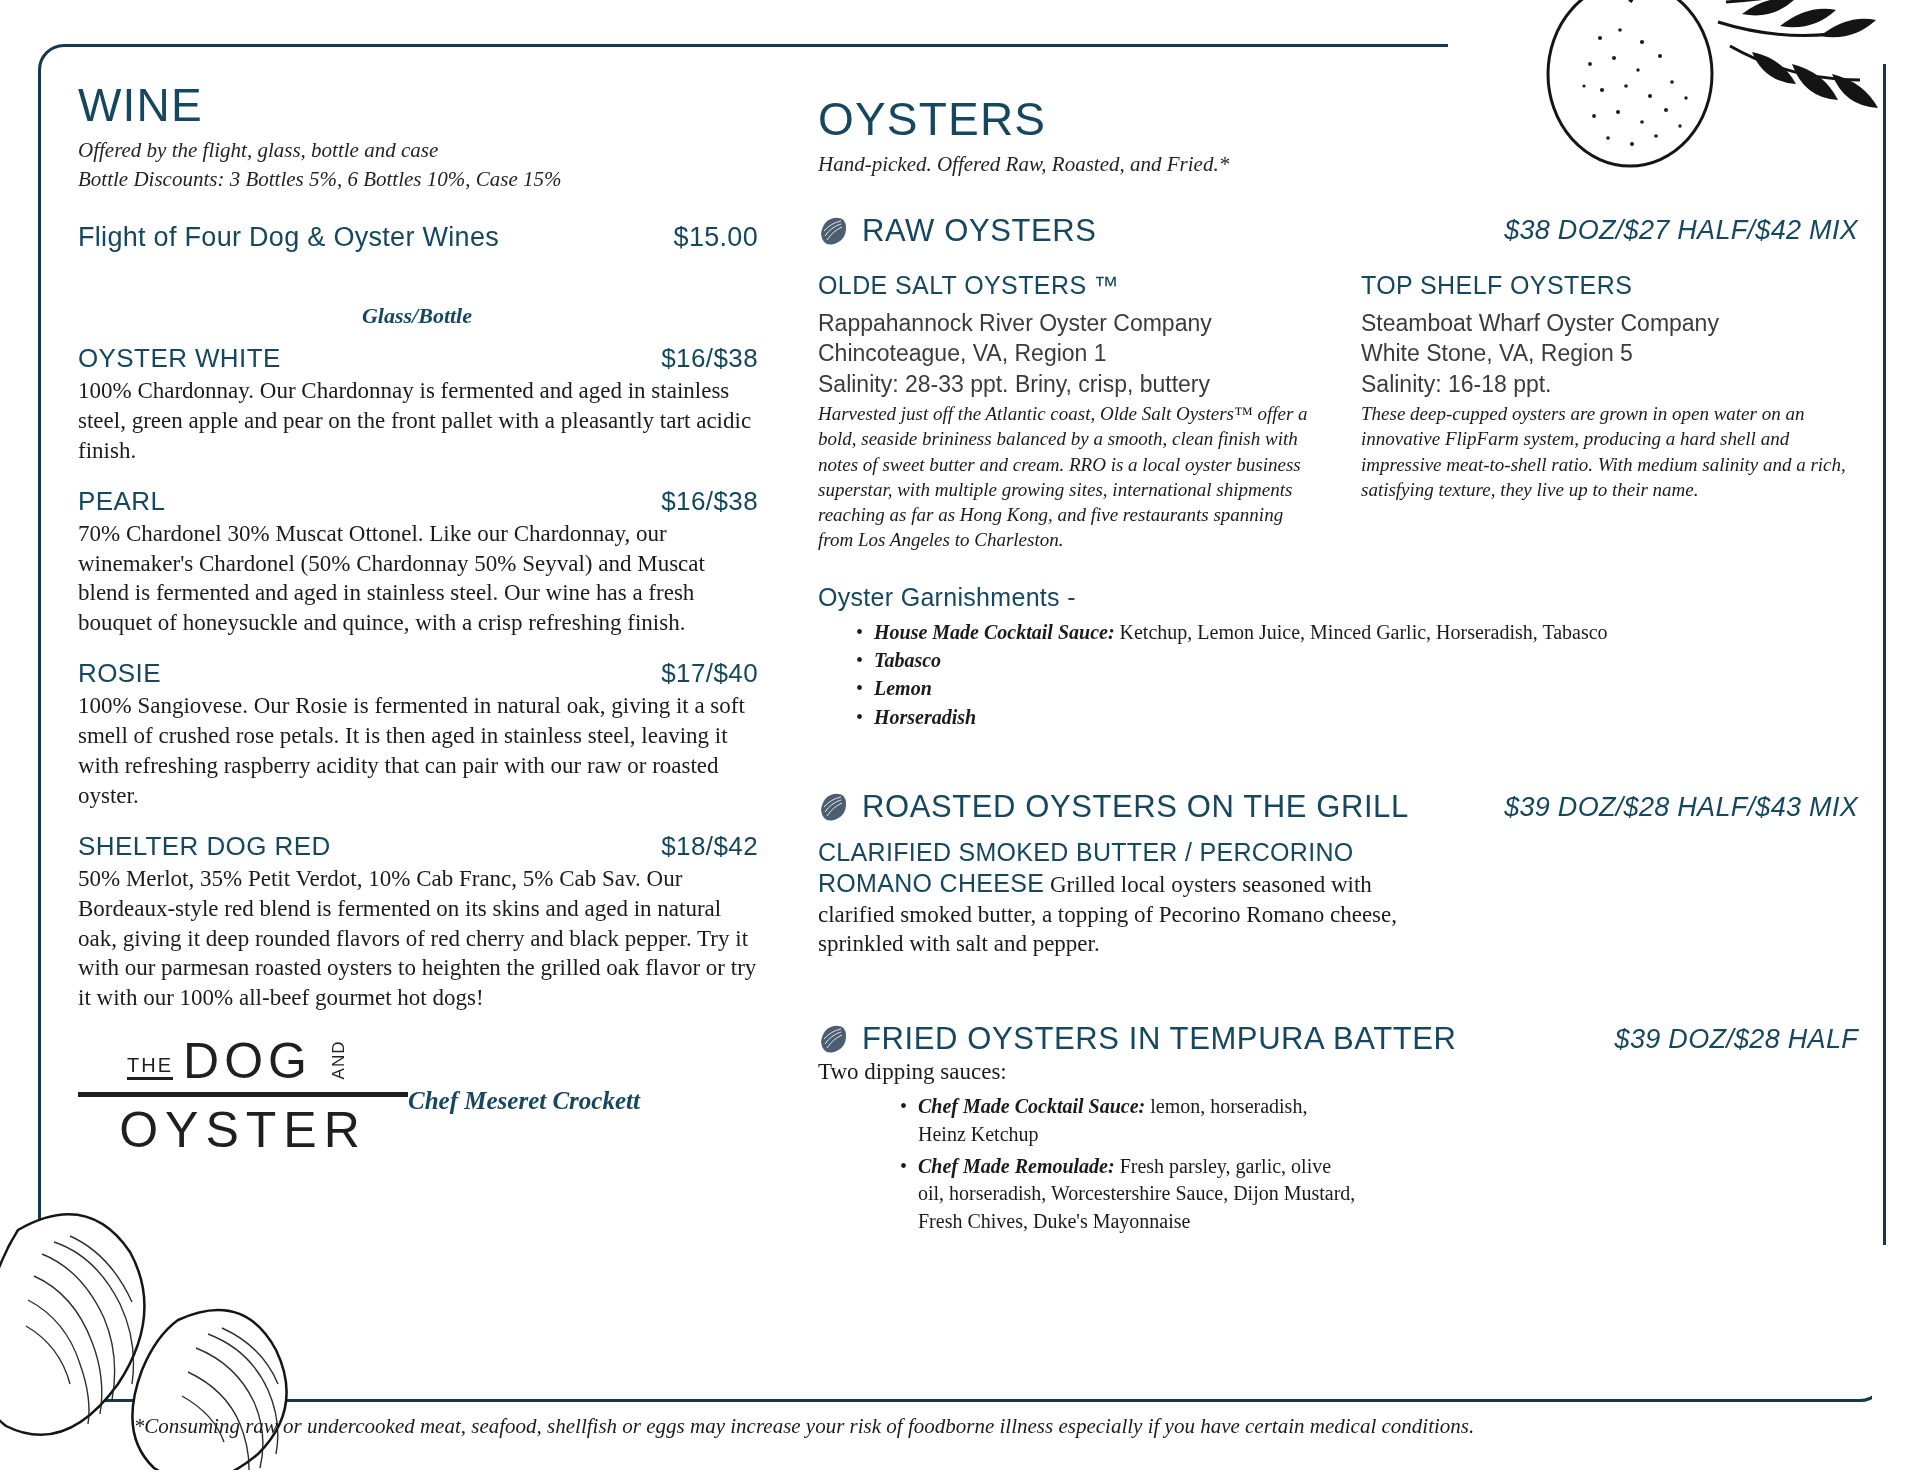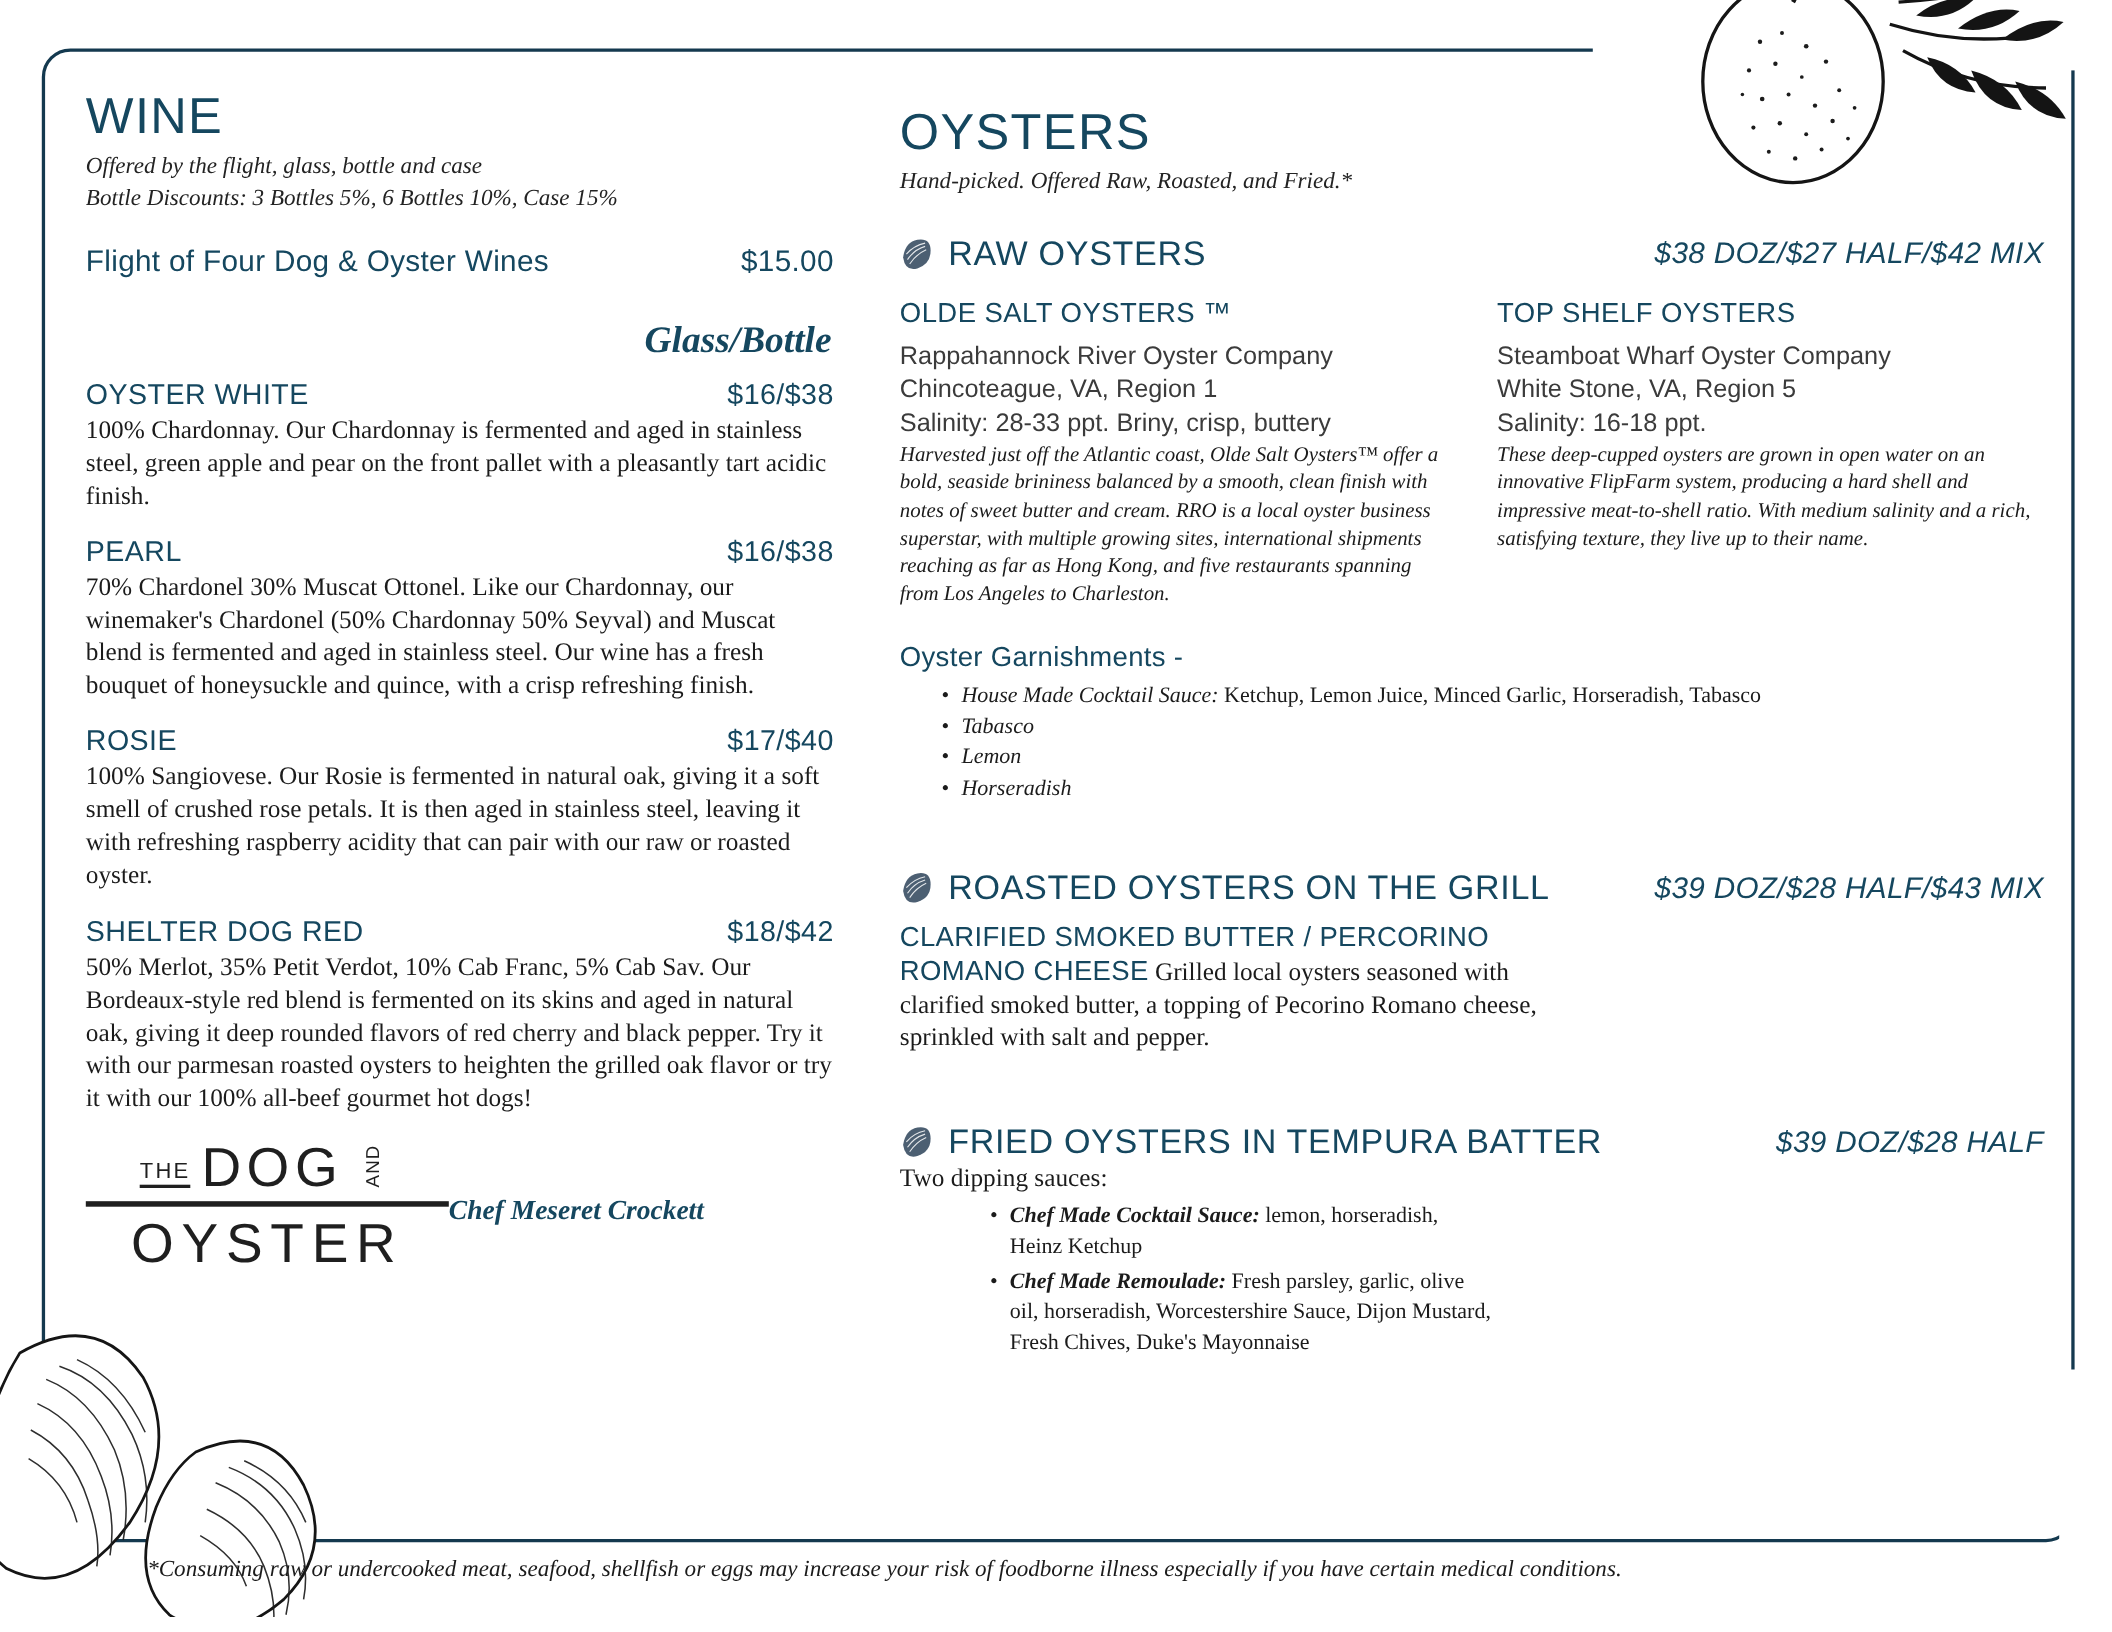"Glass/Bottle" .glassbottle { font-size: 34px -> 22px; margin-top: 38px -> 50px; text-align: right -> center }
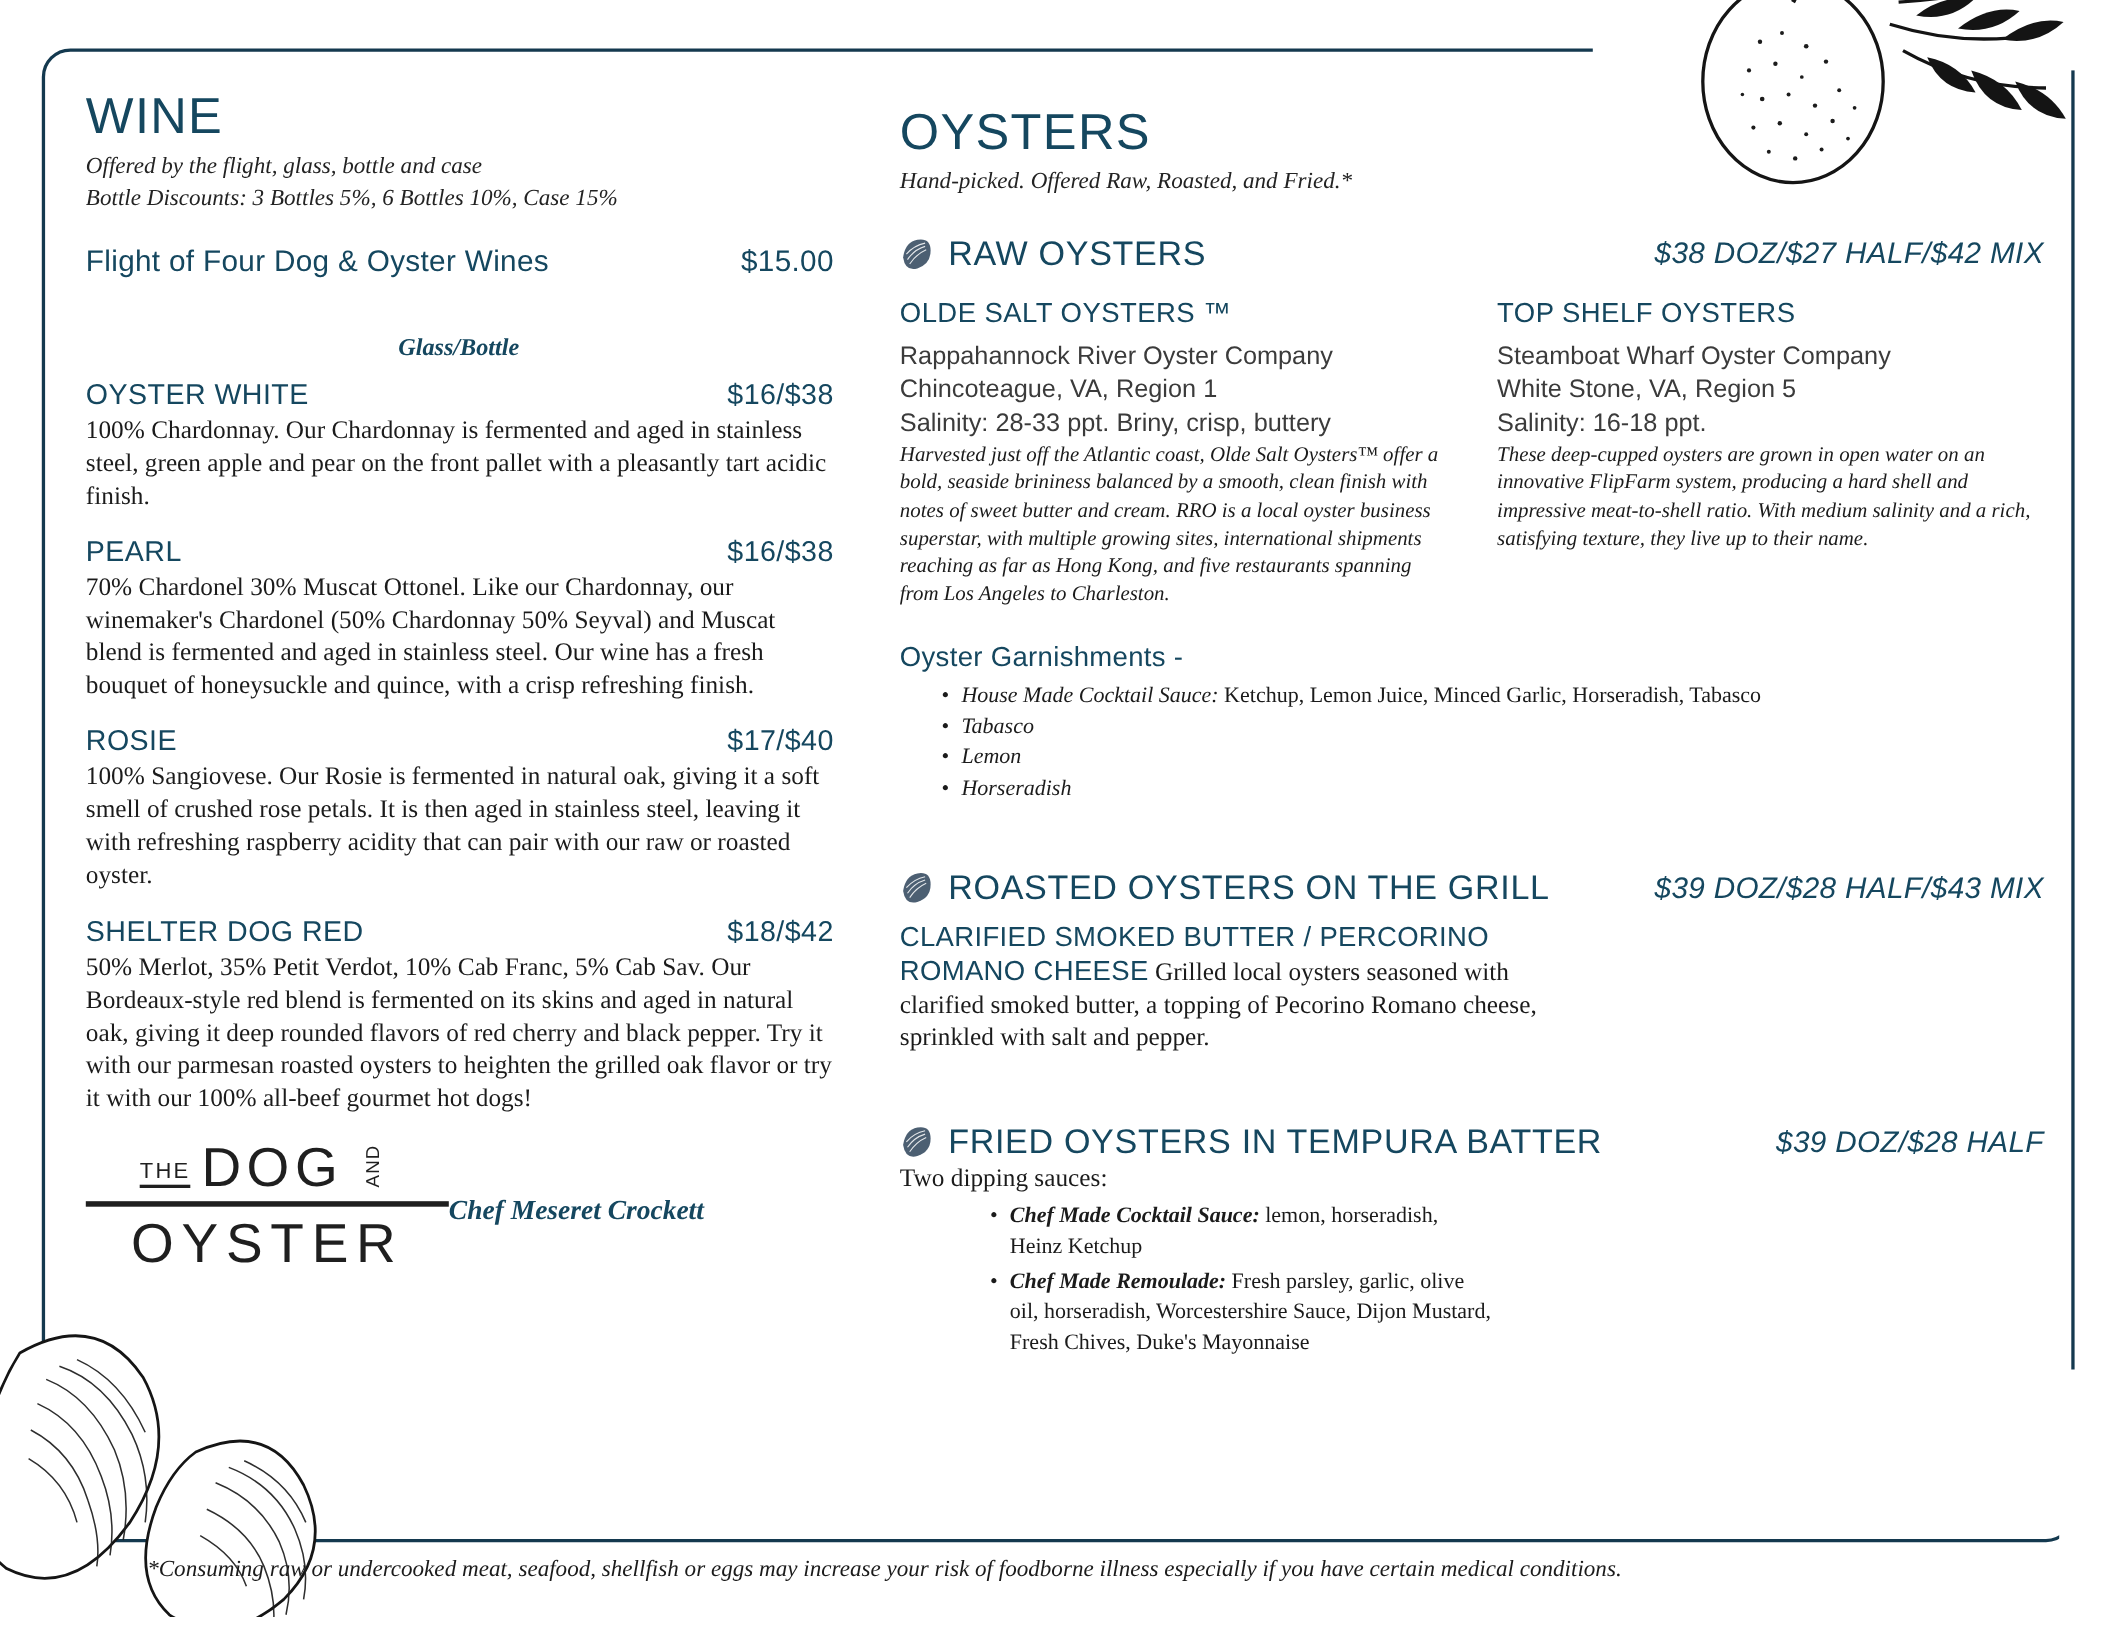"House Made Cocktail Sauce:" ul.garnish li b { font-weight: normal -> bold }
